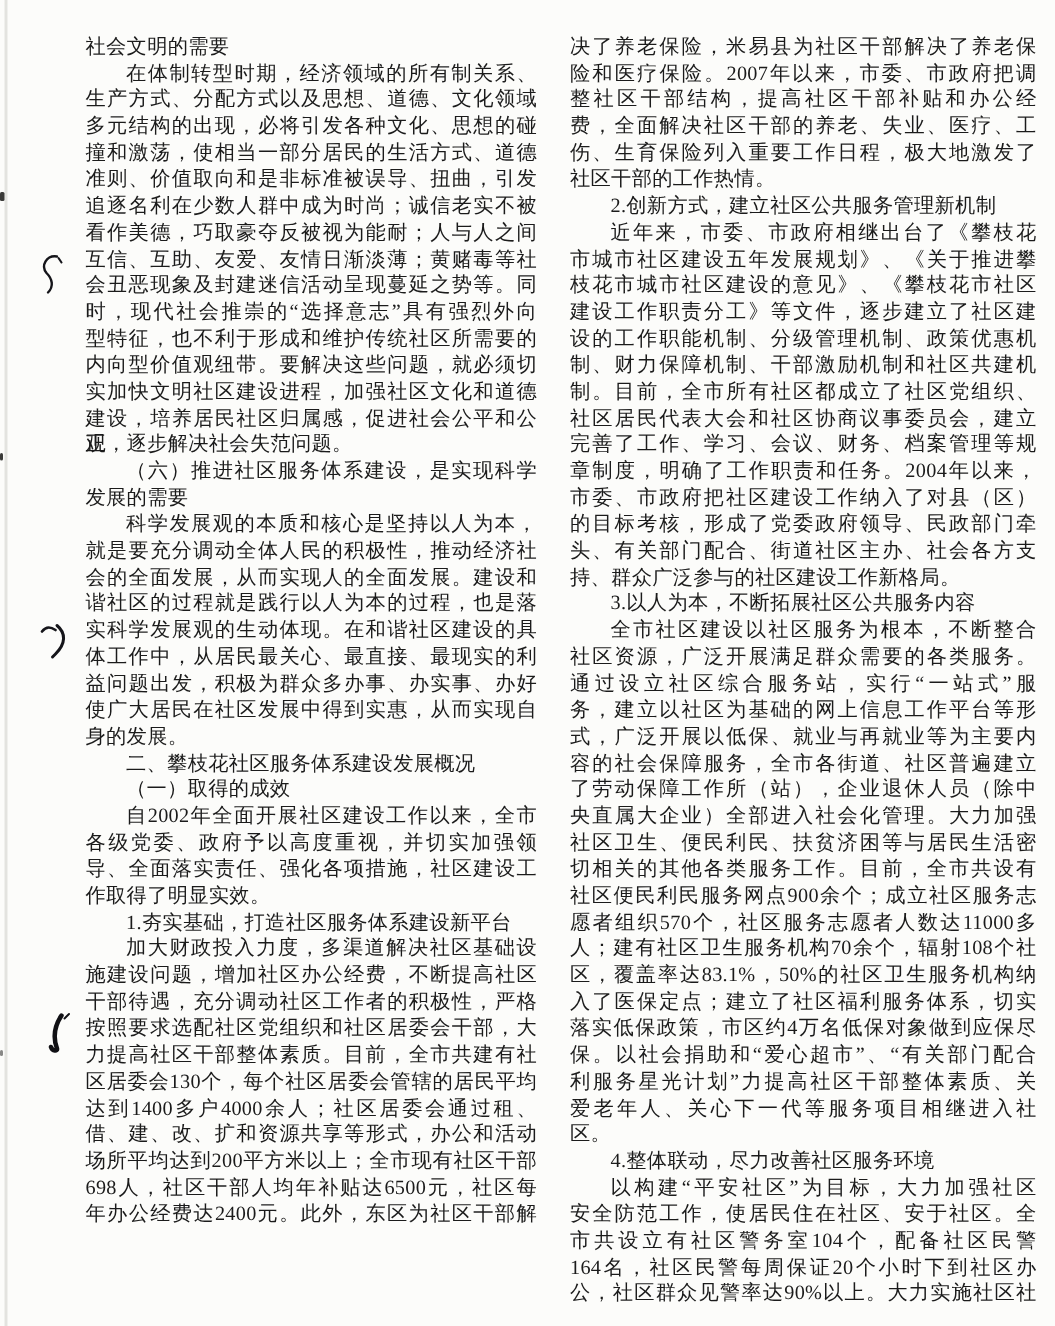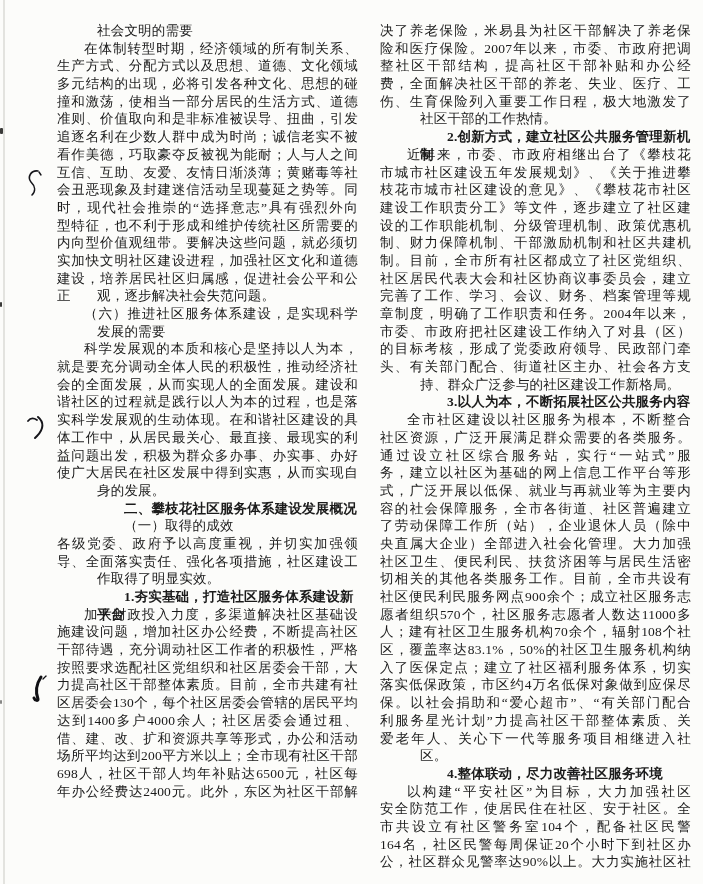"社会文明的需要" .e { margin-left: 40px -> none }
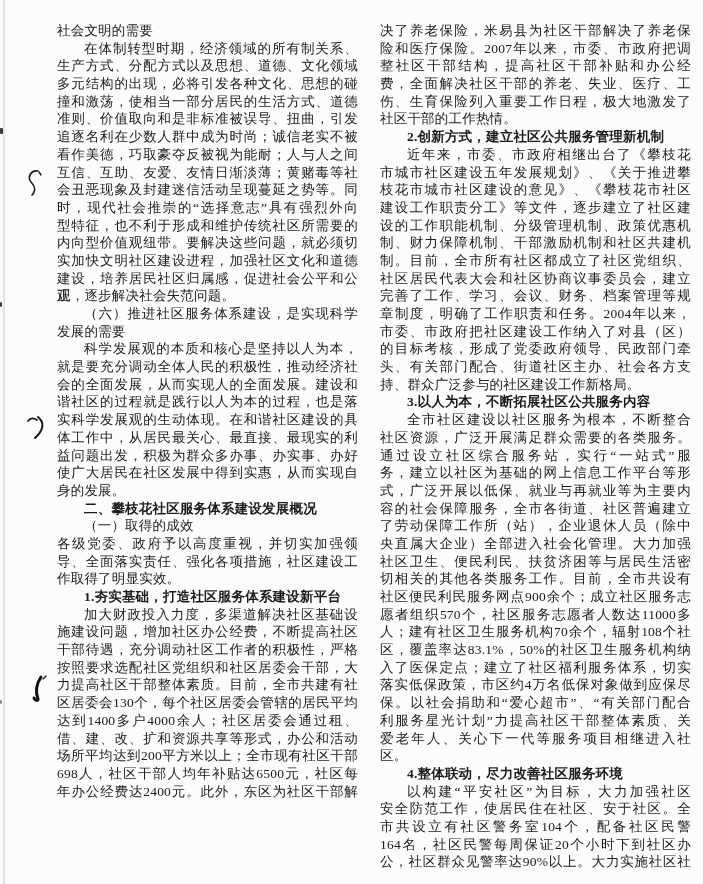"2.创新方式，建立社区公共服务管理新机制" .b { font-weight: 700 -> 400 }
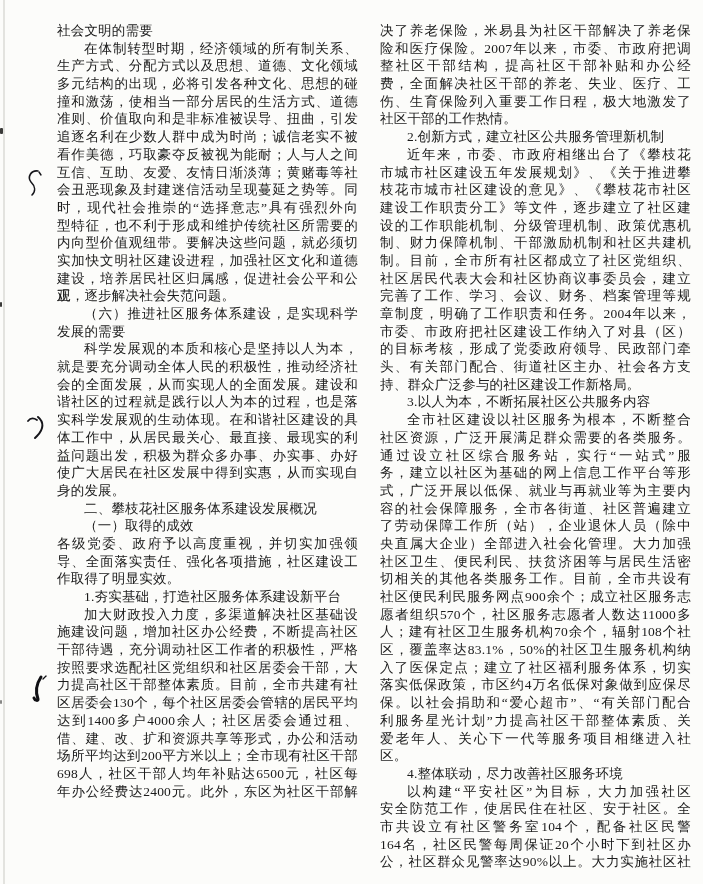"自2002年全面开展社区建设工作以来，全市" div.ln { html: none -> <div>自2002年全面开展社区建设工作以来，全市</div> }
